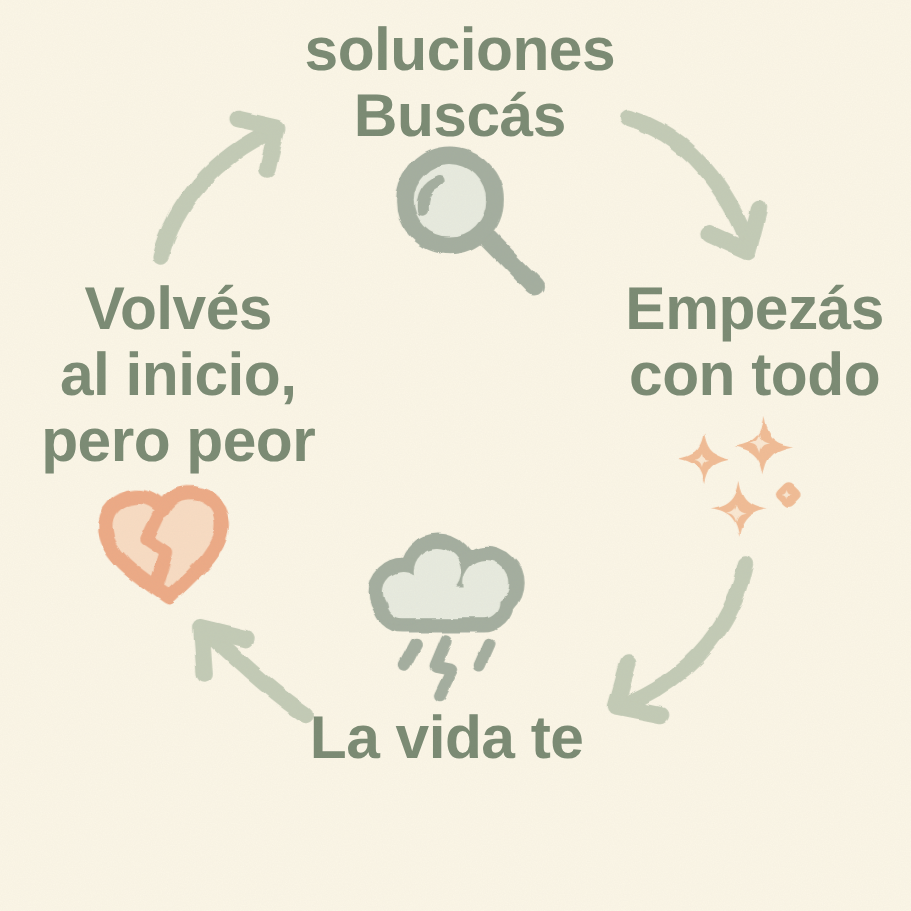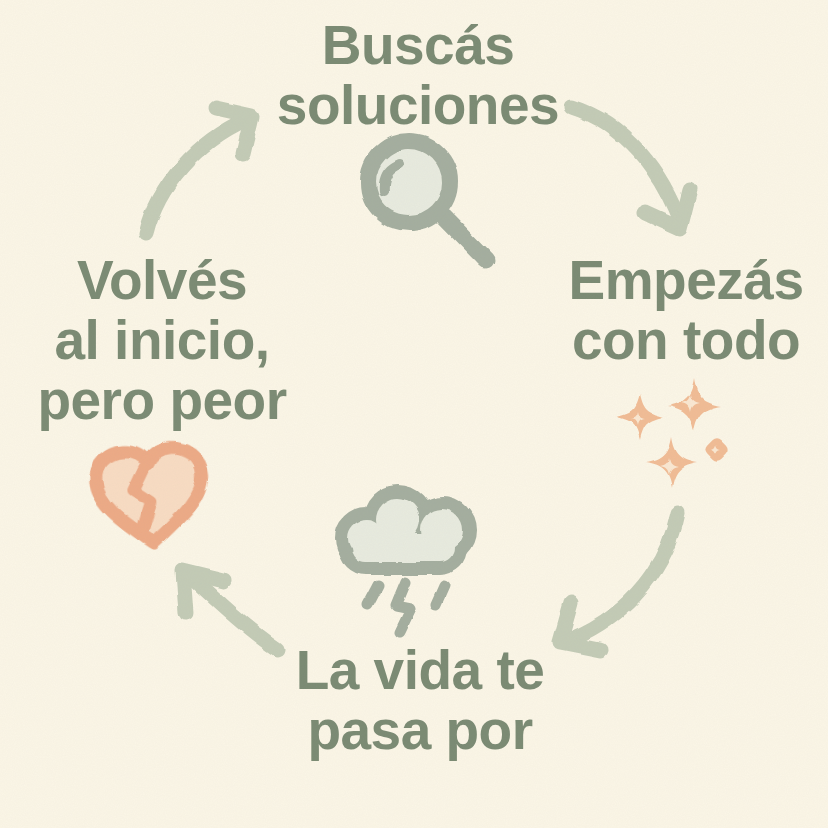"Buscás" span.line { order: before "soluciones" -> after "soluciones" }
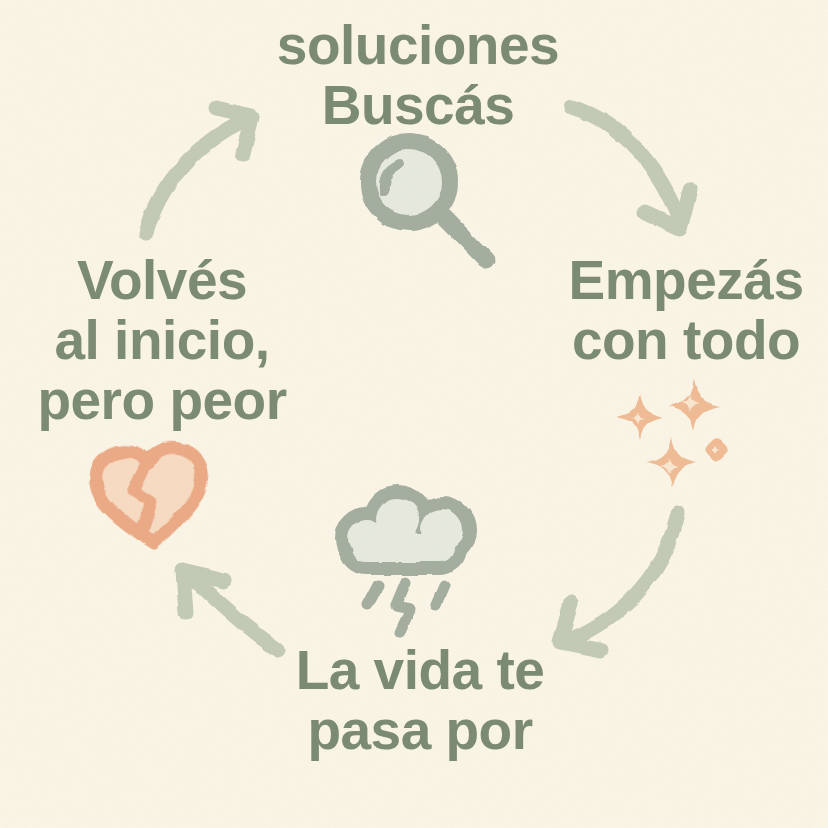"La vida te" .label-bottom { left: 220px -> 206px }
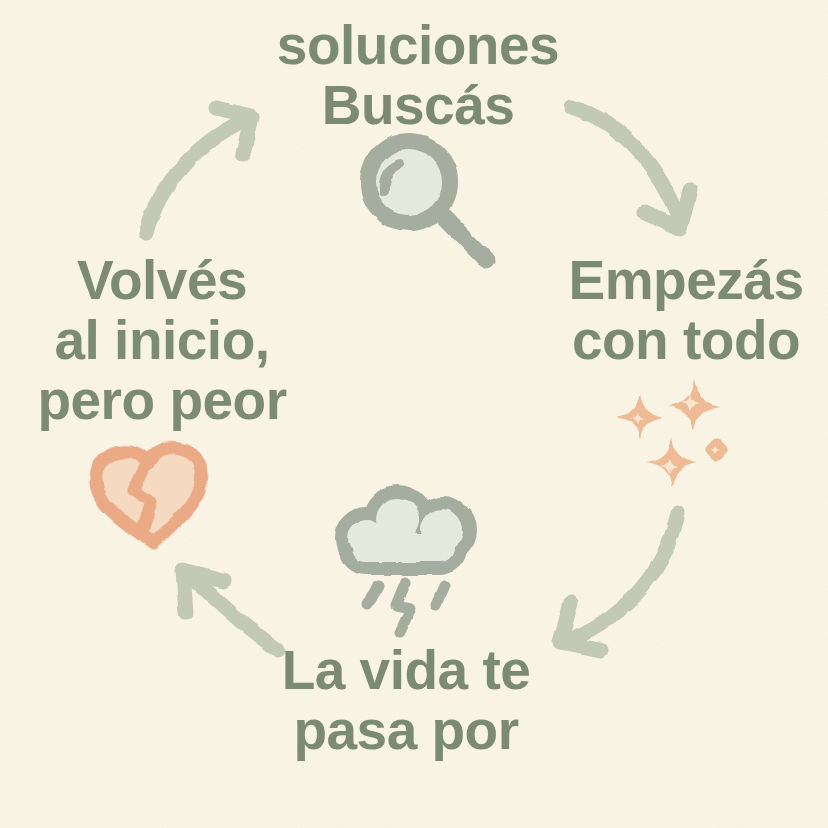"pasa por" span.line { html: <span>pasa por</span> -> none }
